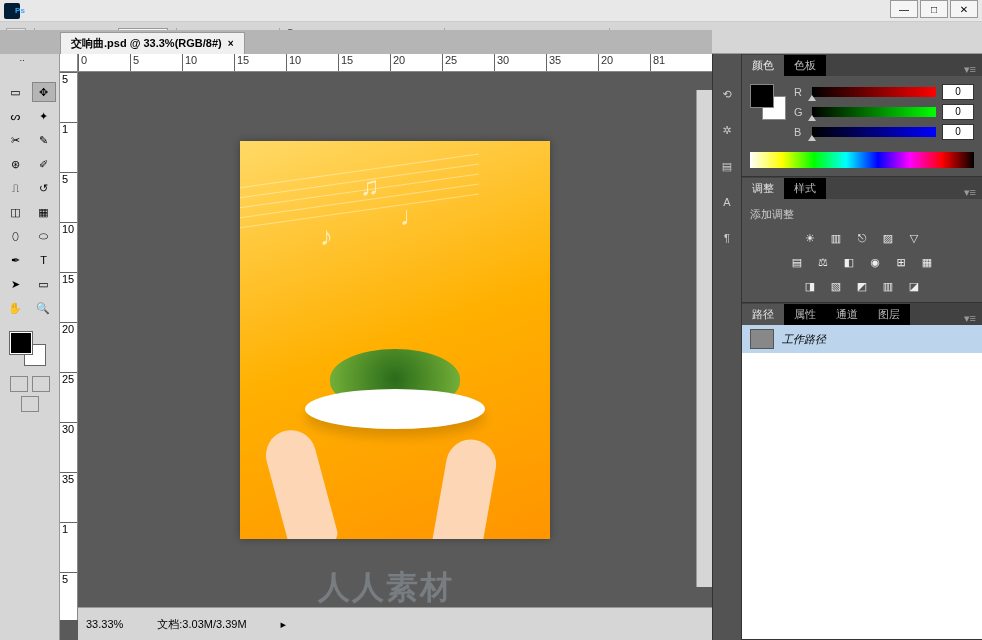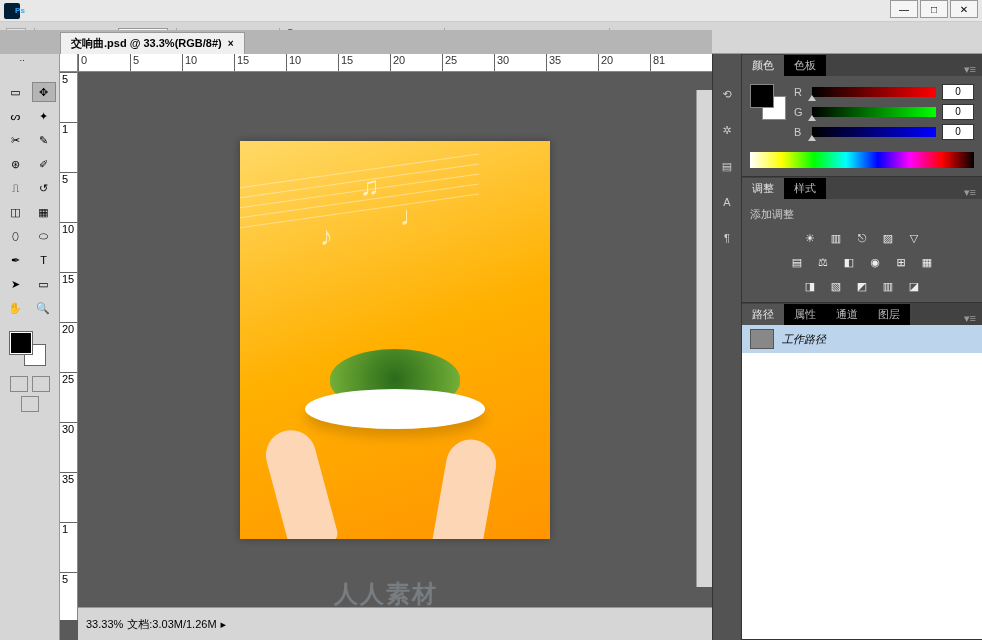"人人素材" .watermark { font-size: 24px -> 32px }
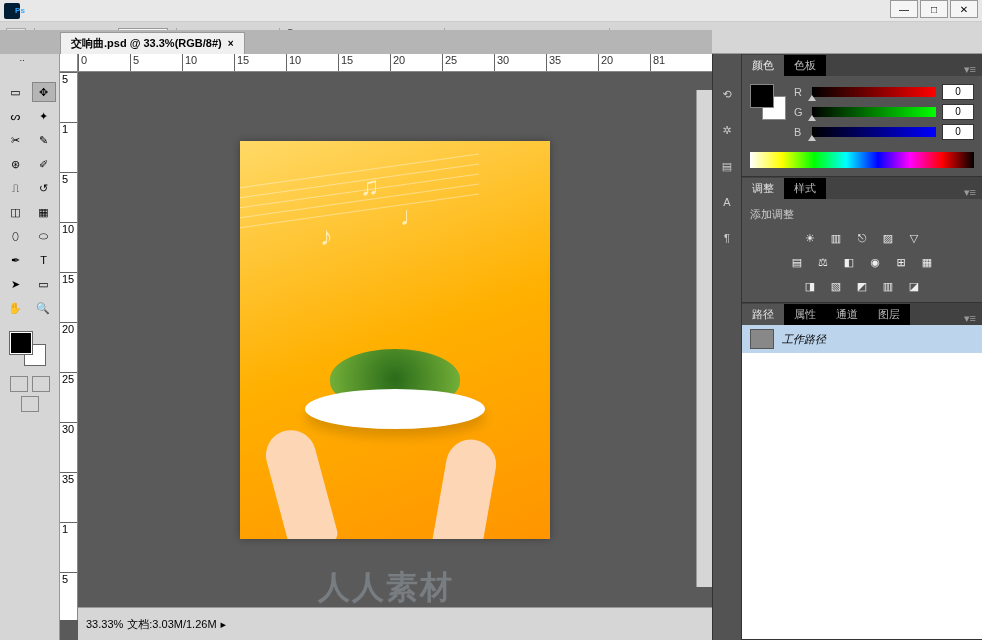"33.33%" .status-bar { gap: 4px -> 34px }
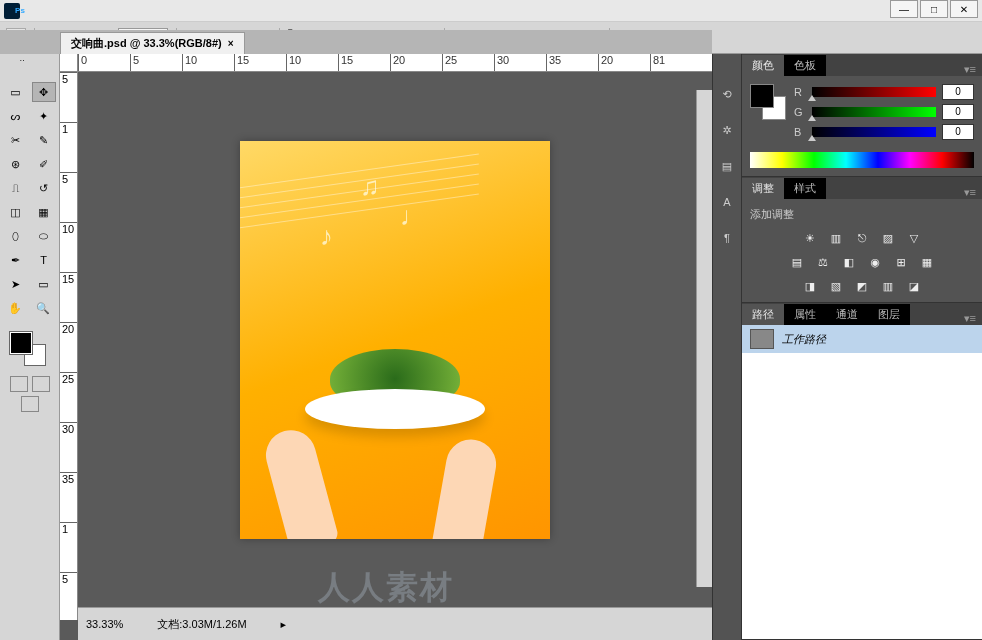"文档:3.03M/1.26M" span { text: :3.03M/1.26M -> :3.03M/3.39M }
